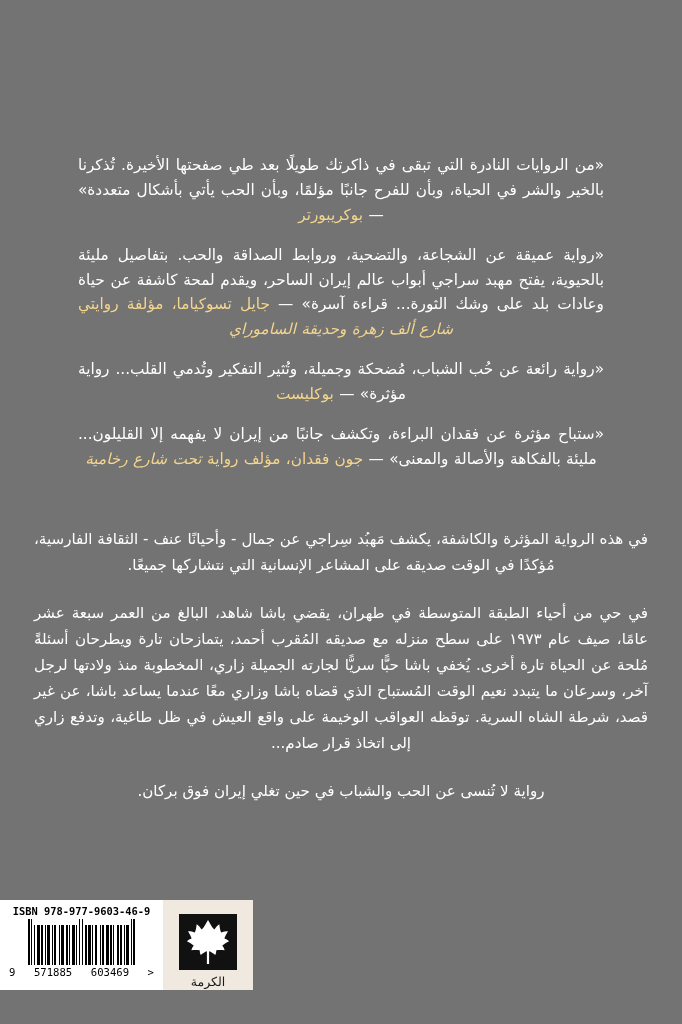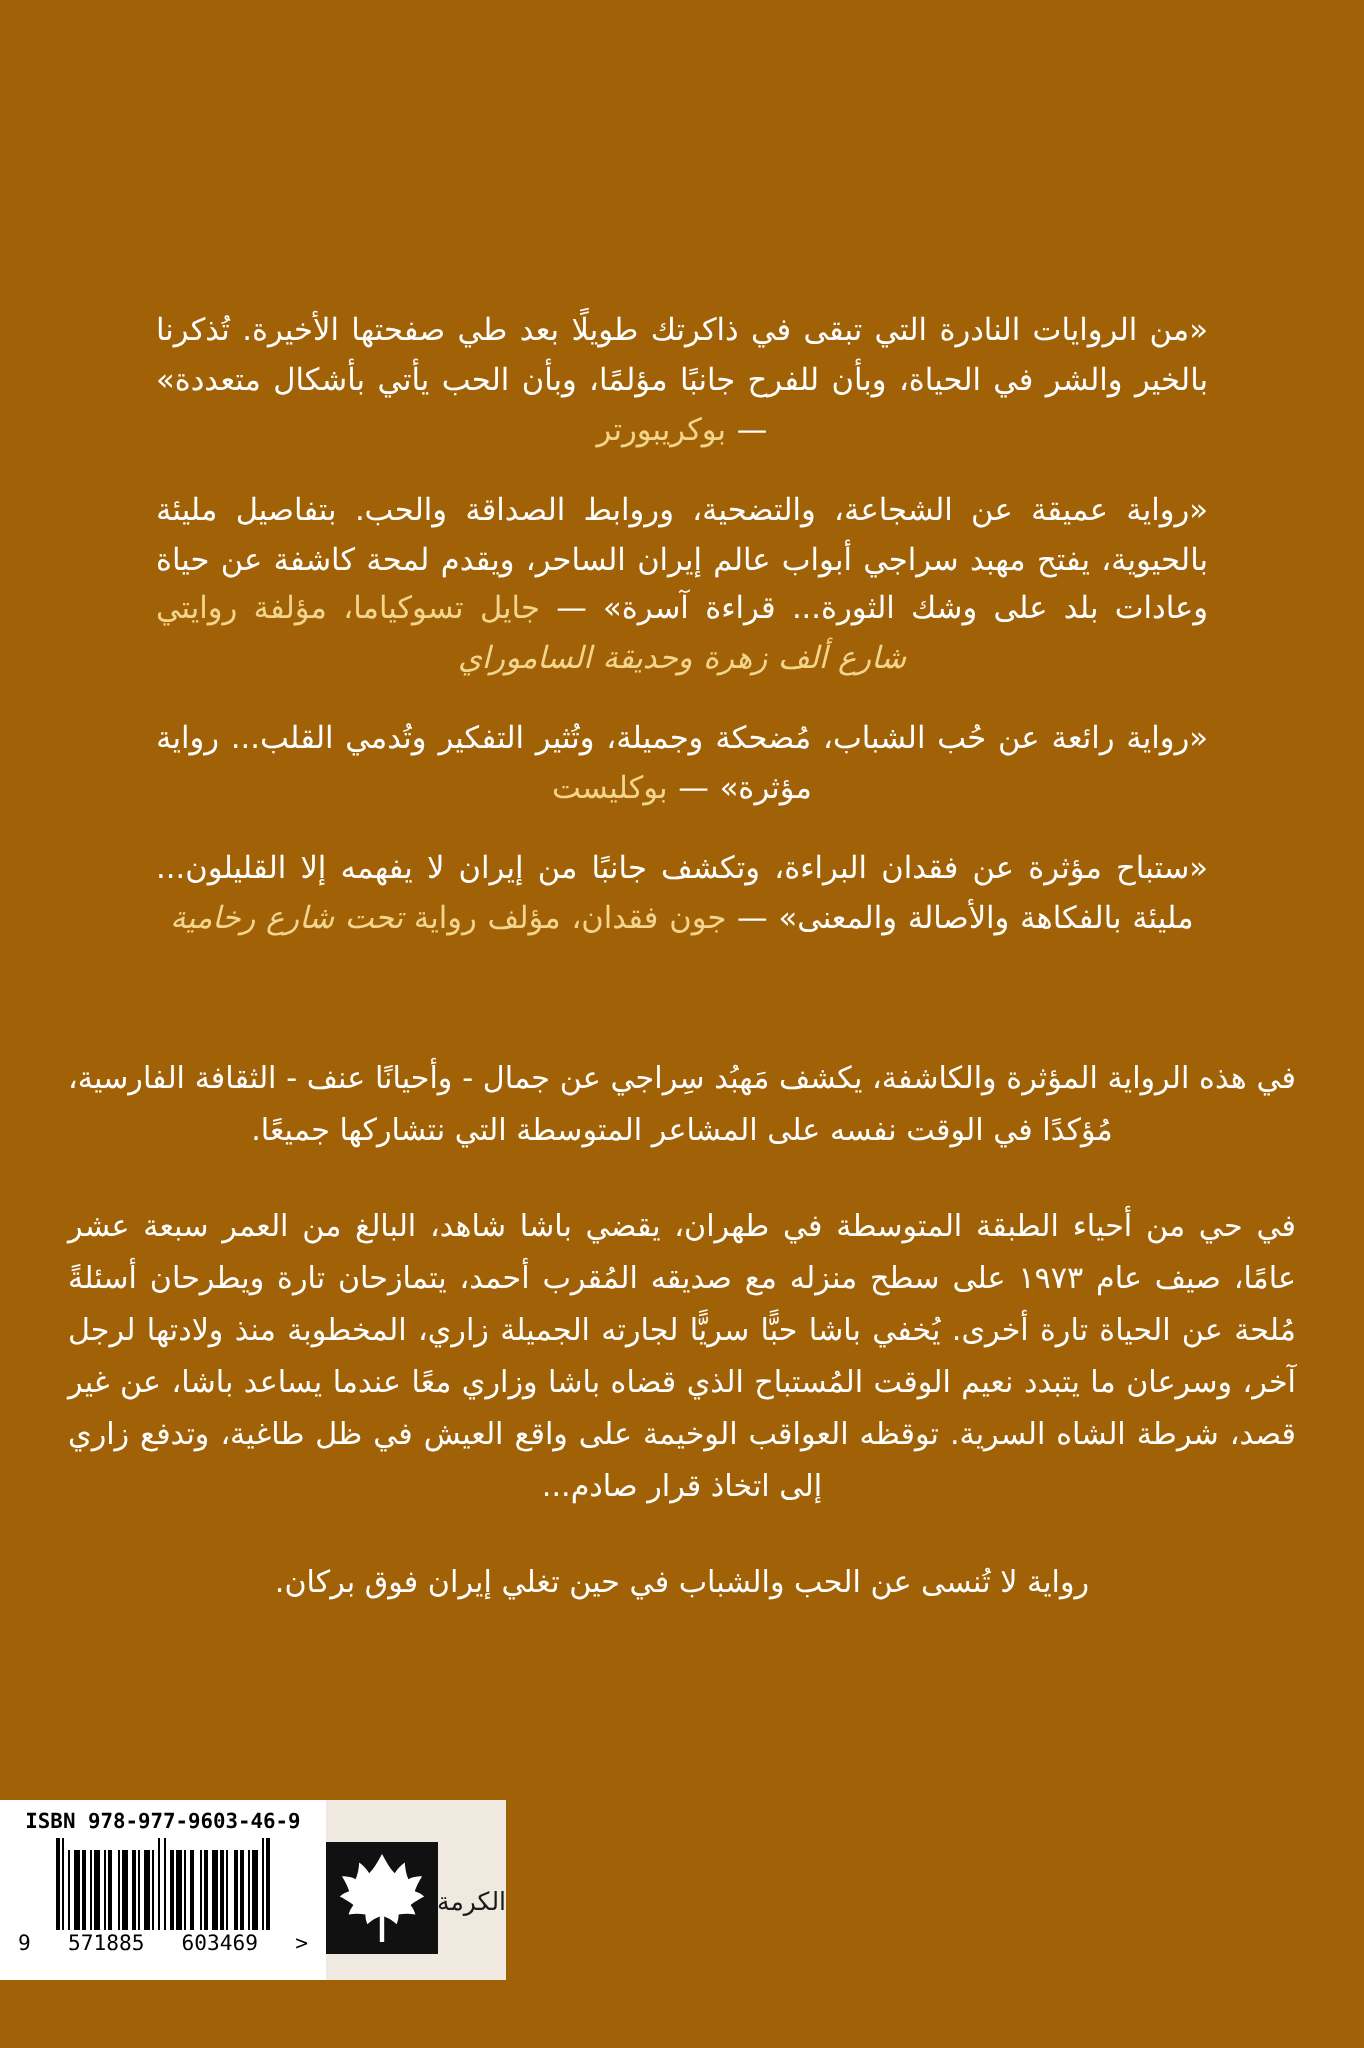"«من الروايات النادرة التي تبقى" .cover { background: #a16207 -> #737373 }
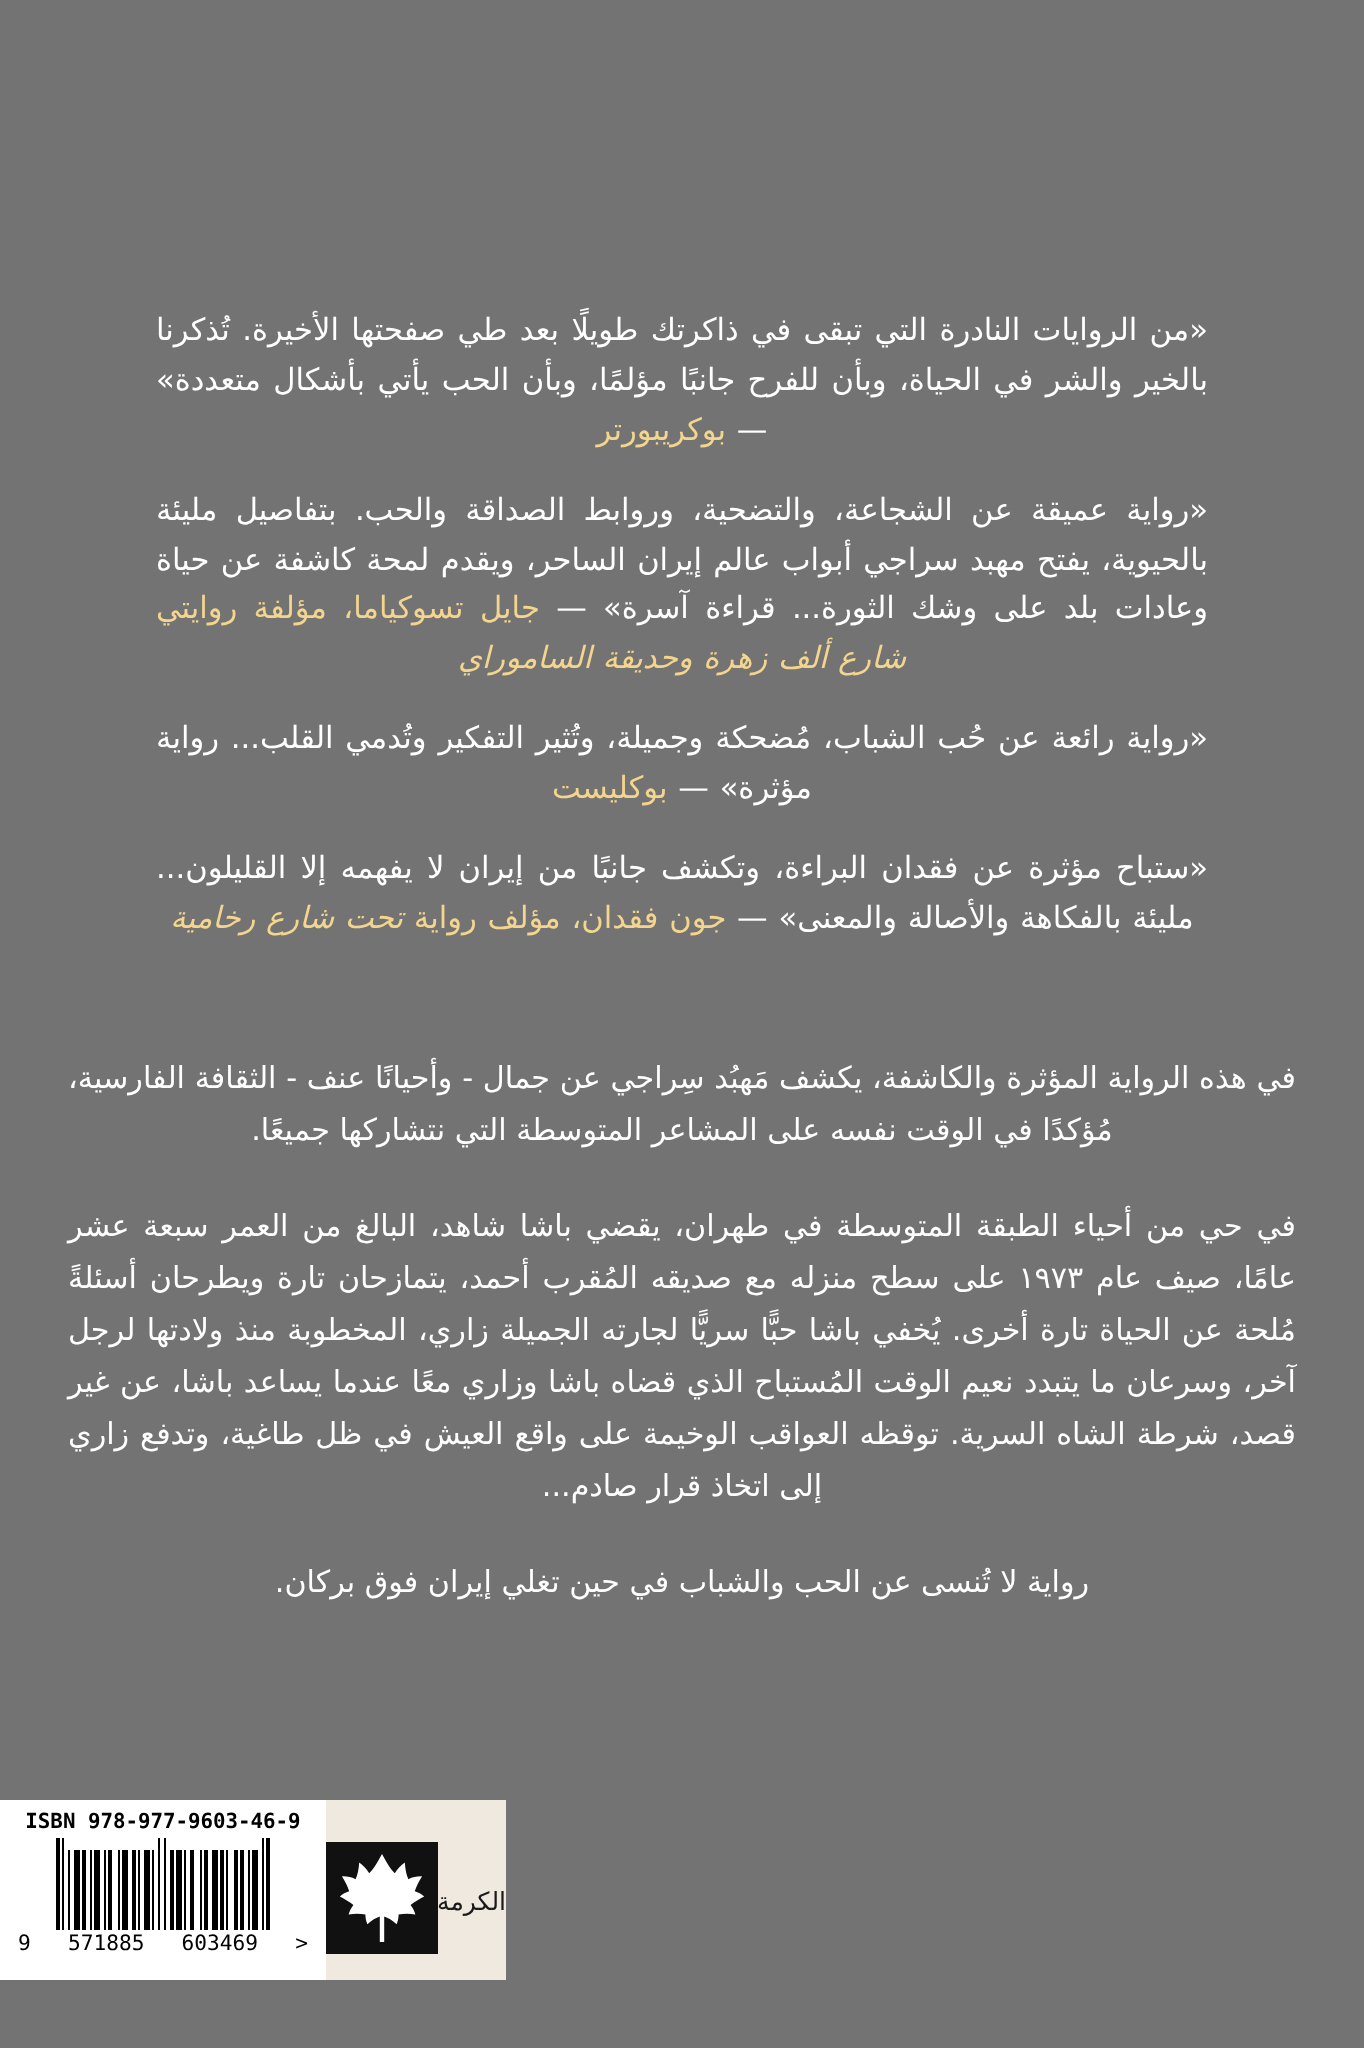"في هذه الرواية المؤثرة والكاشفة،" p.para { text: نفسه على المشاعر المتوسطة -> صديقه على المشاعر الإنسانية }
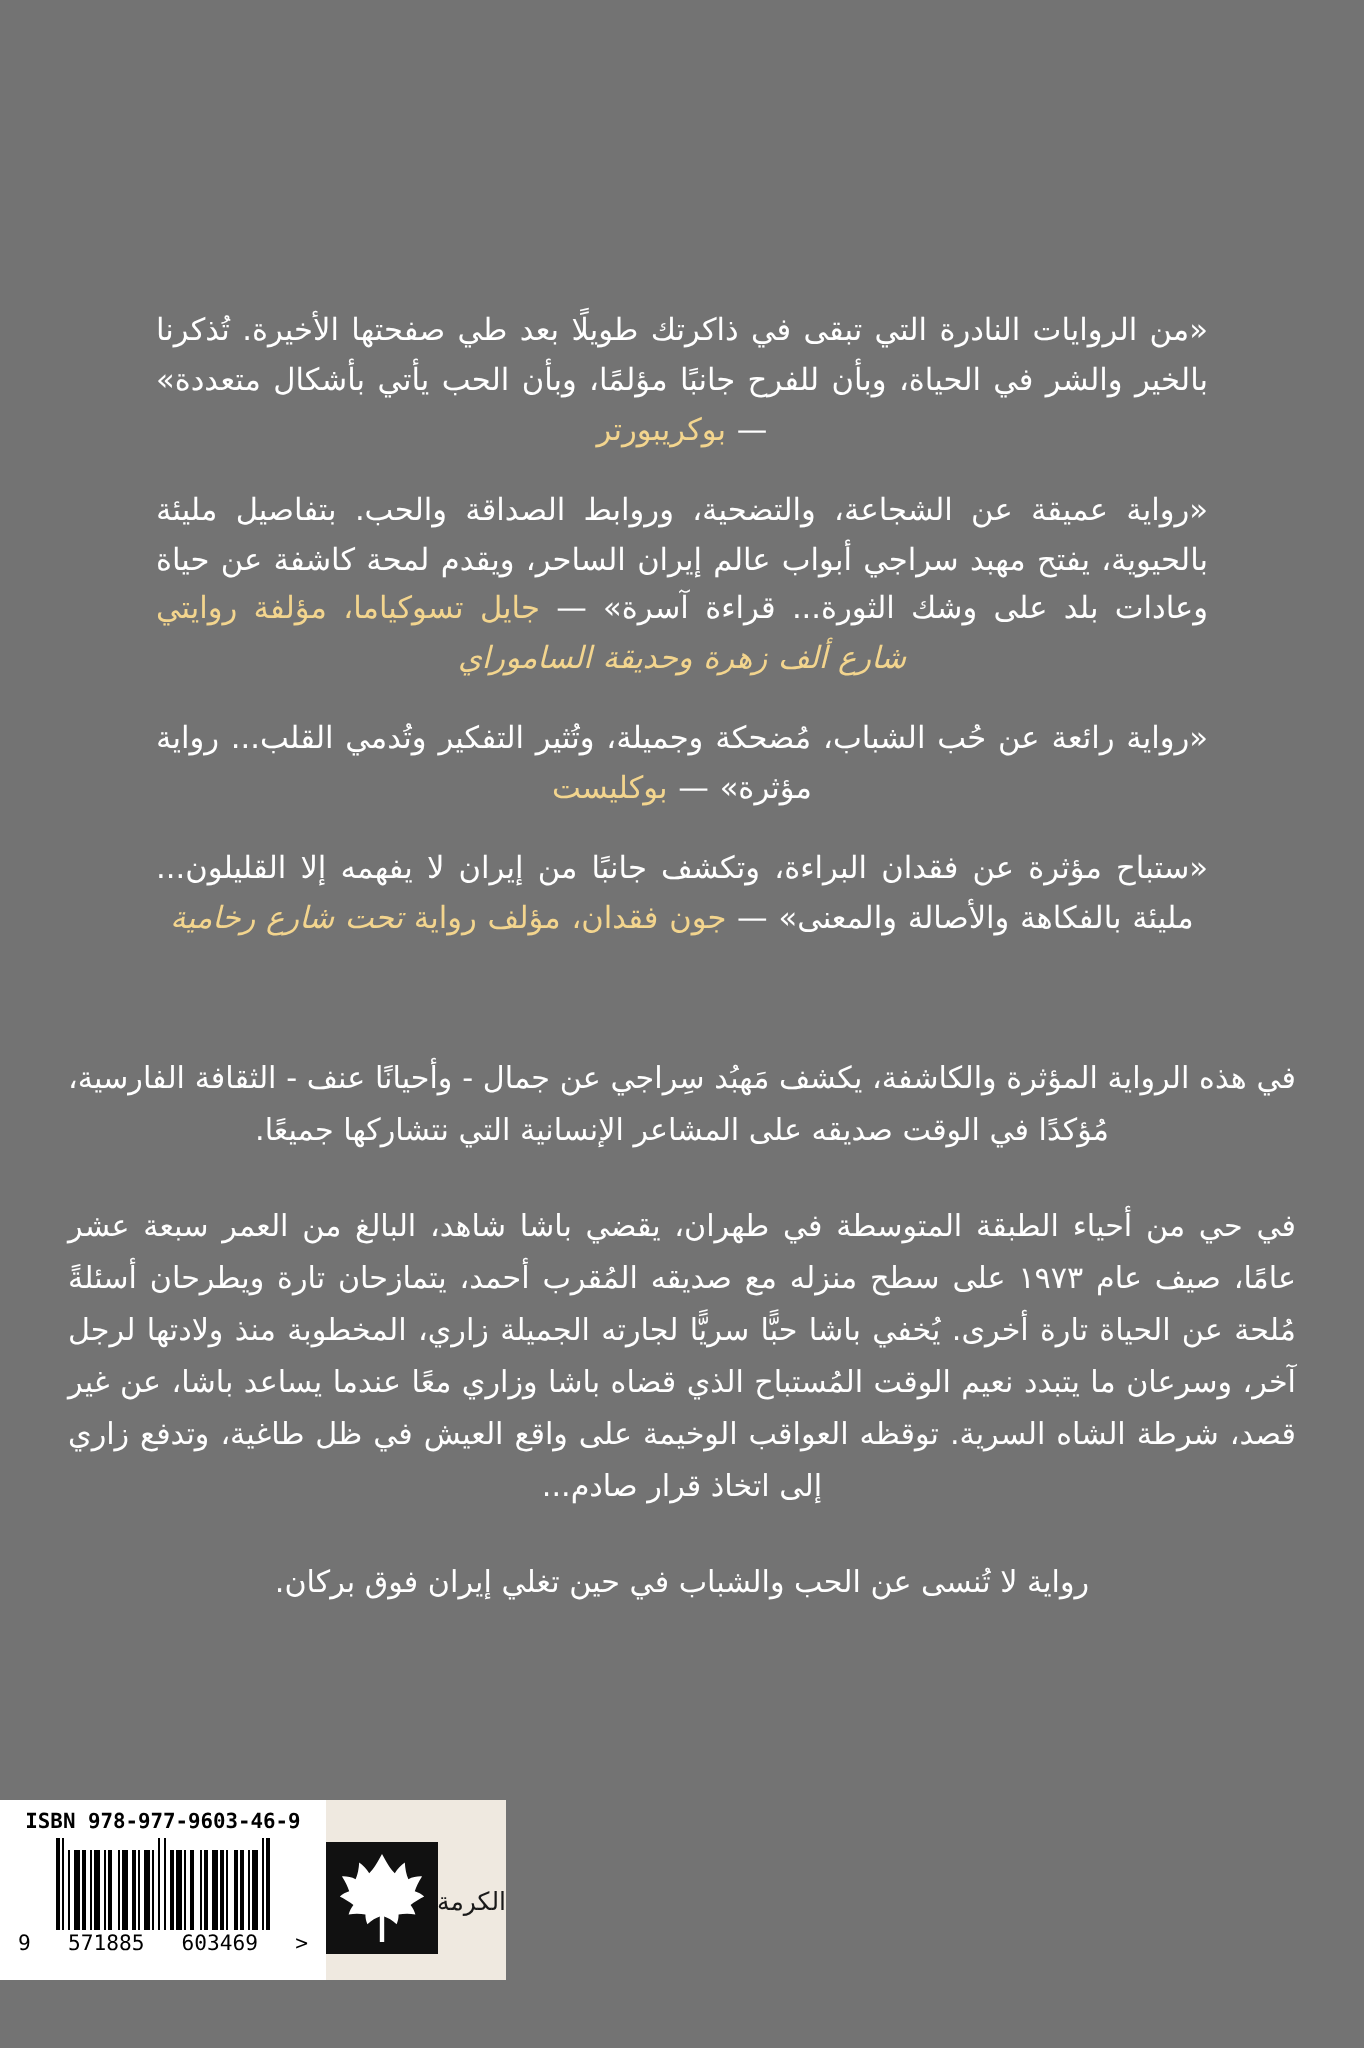"الكرمة" .logo-plate { flex-direction: row -> column }
